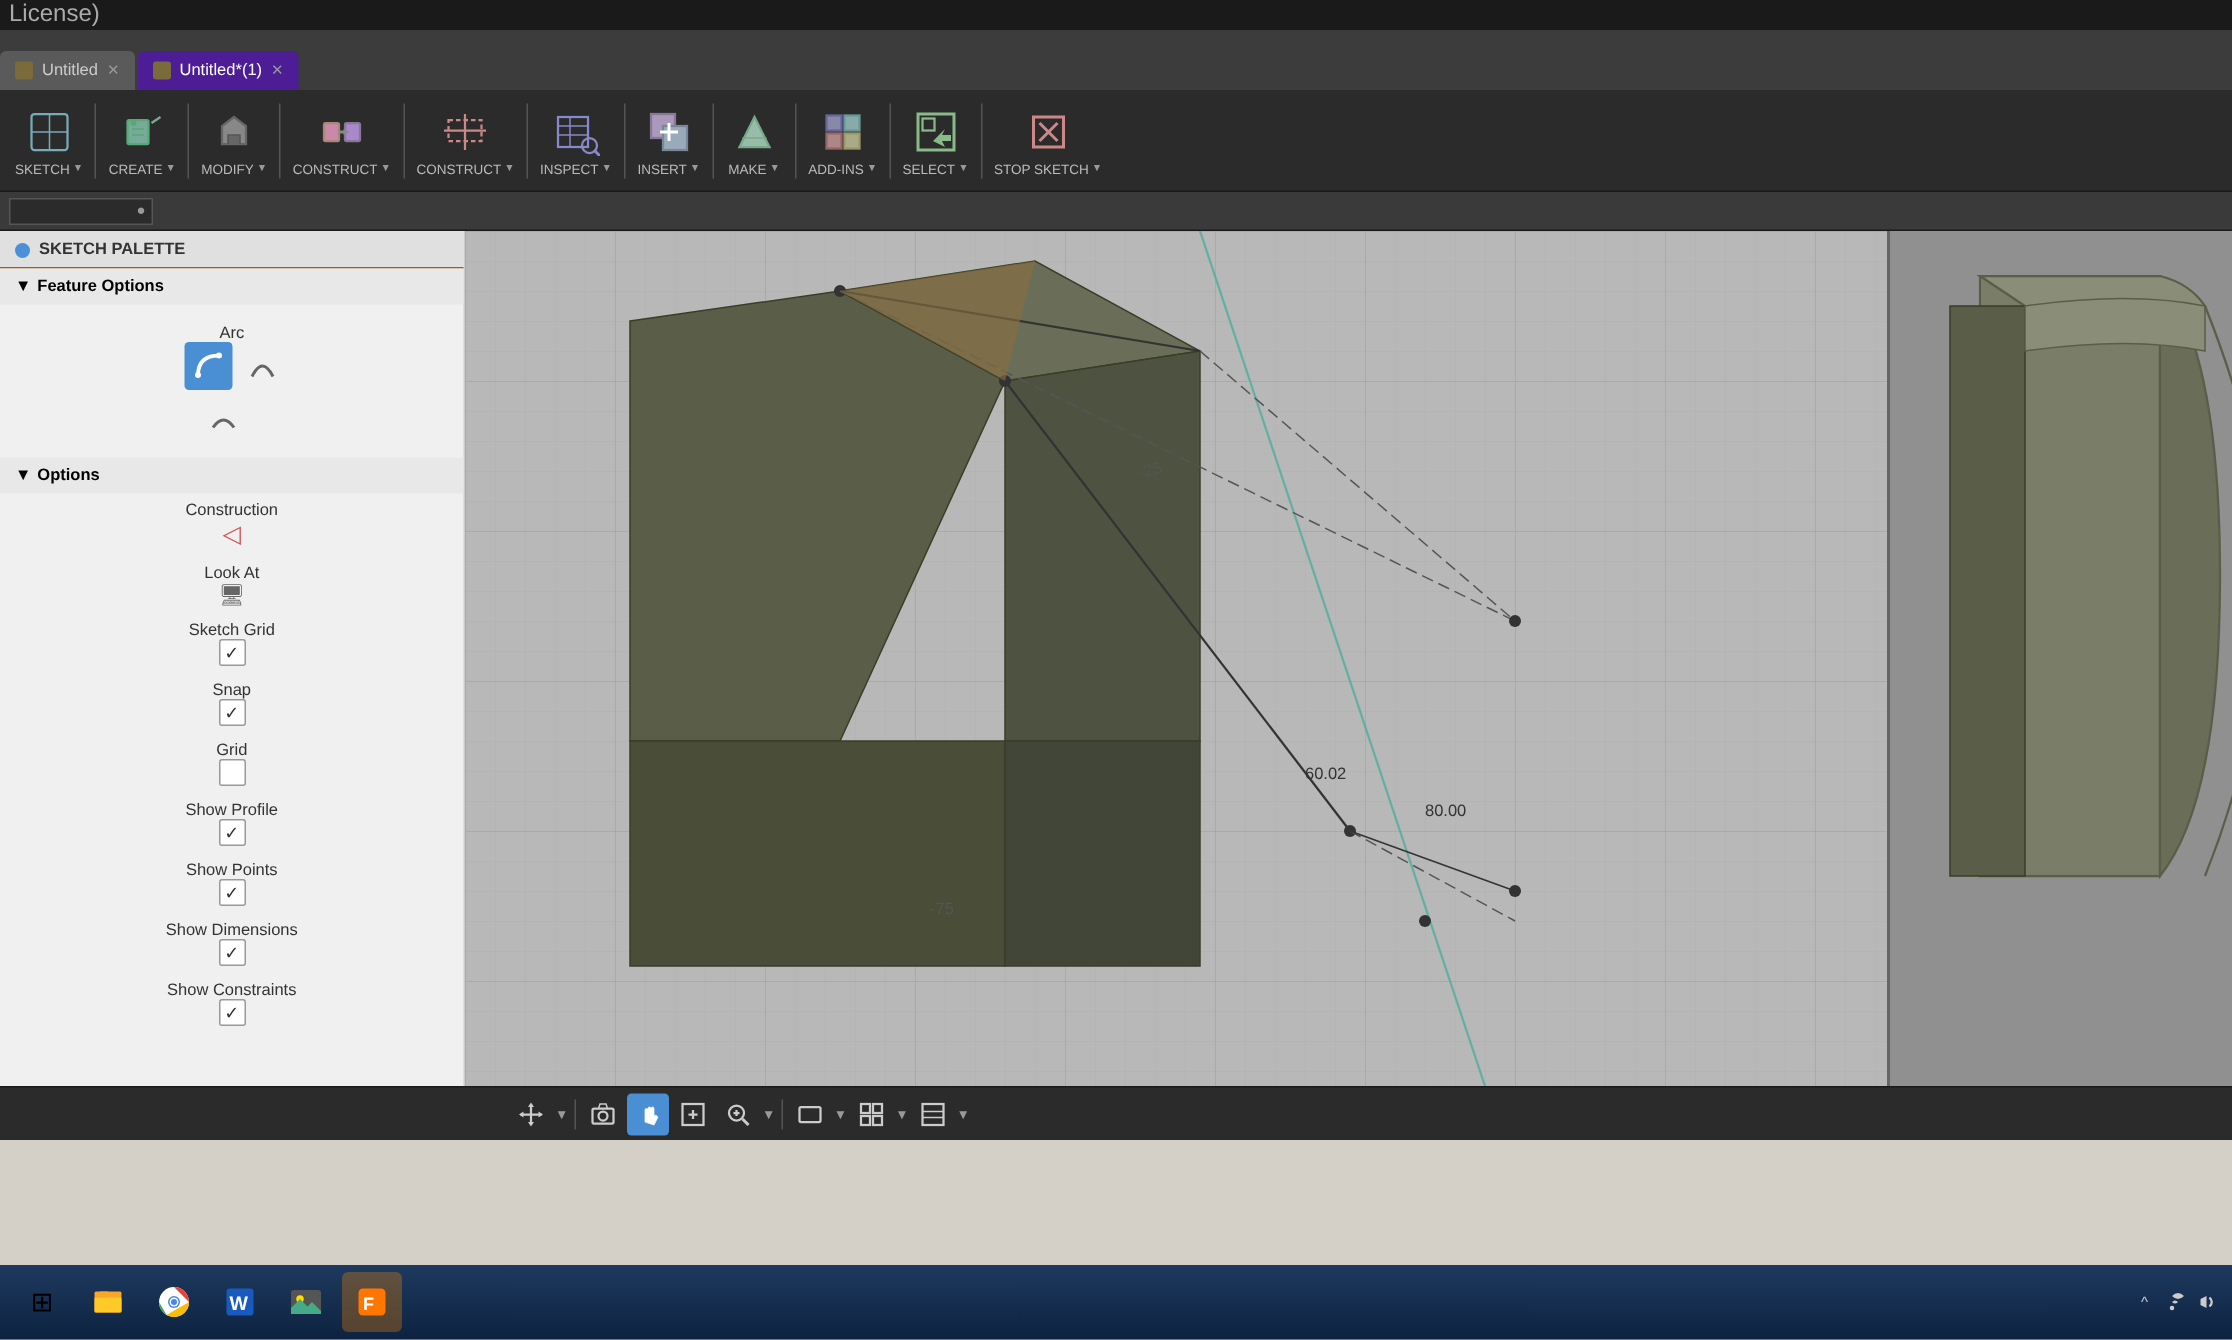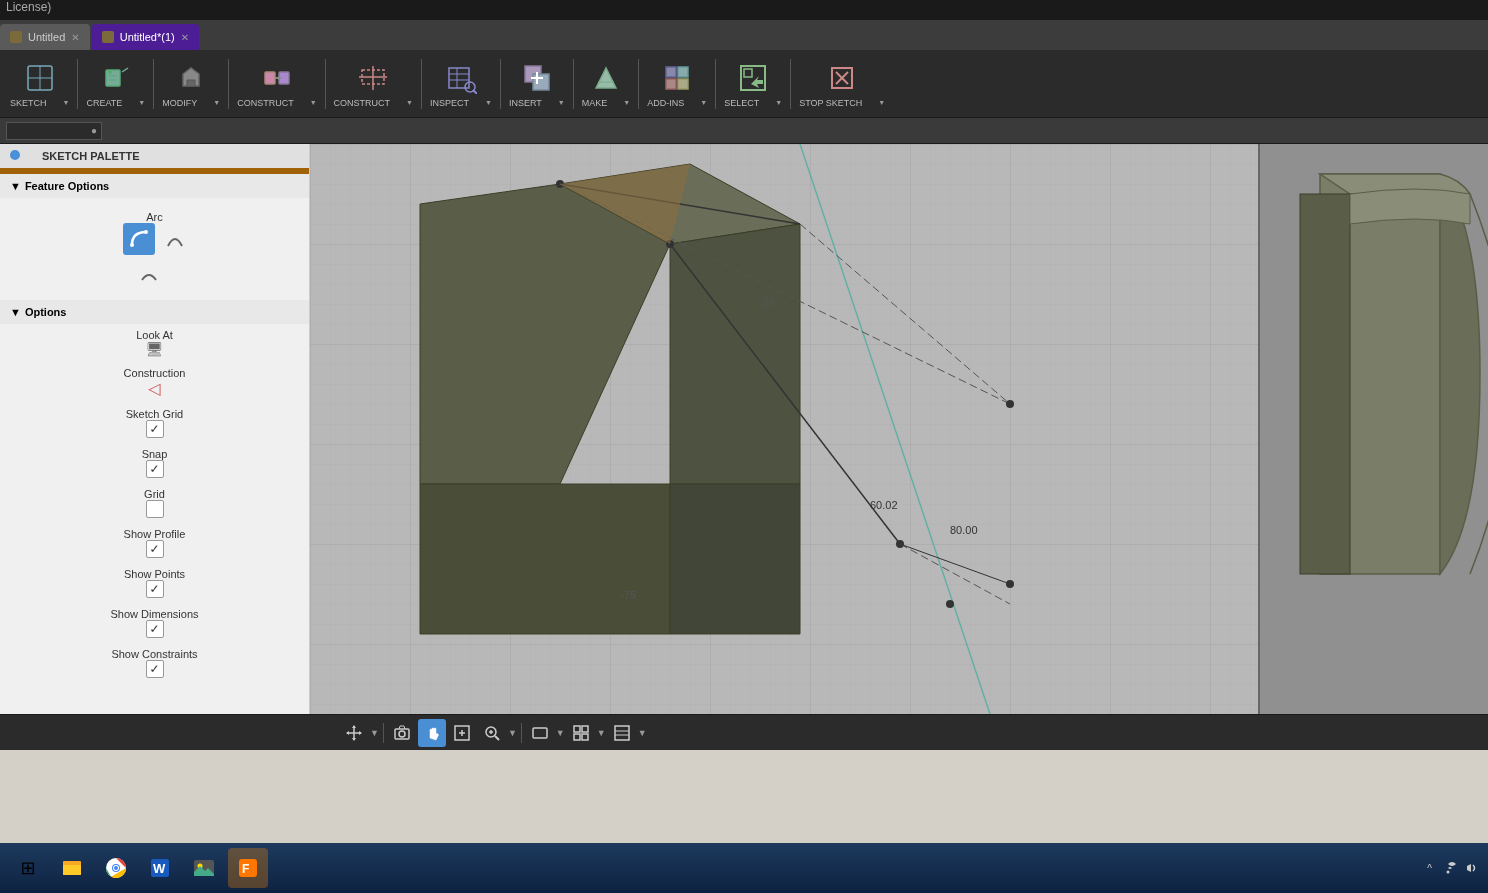"License)" #title-bar { align-items: none -> center; font-size: 12px -> 16px }
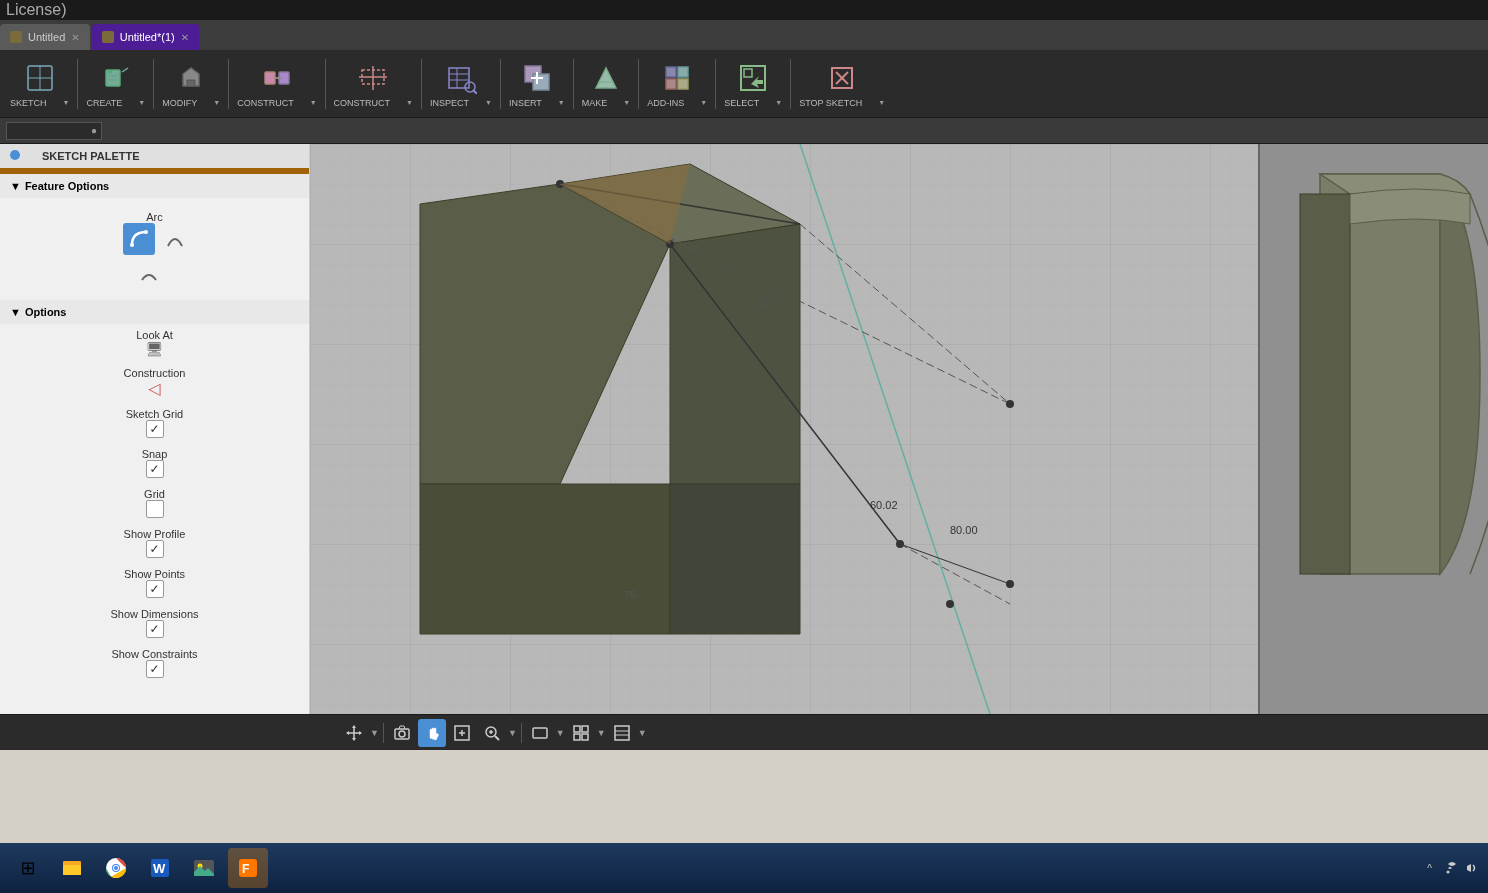"Untitled" #tab-bar { height: 30px -> 40px }
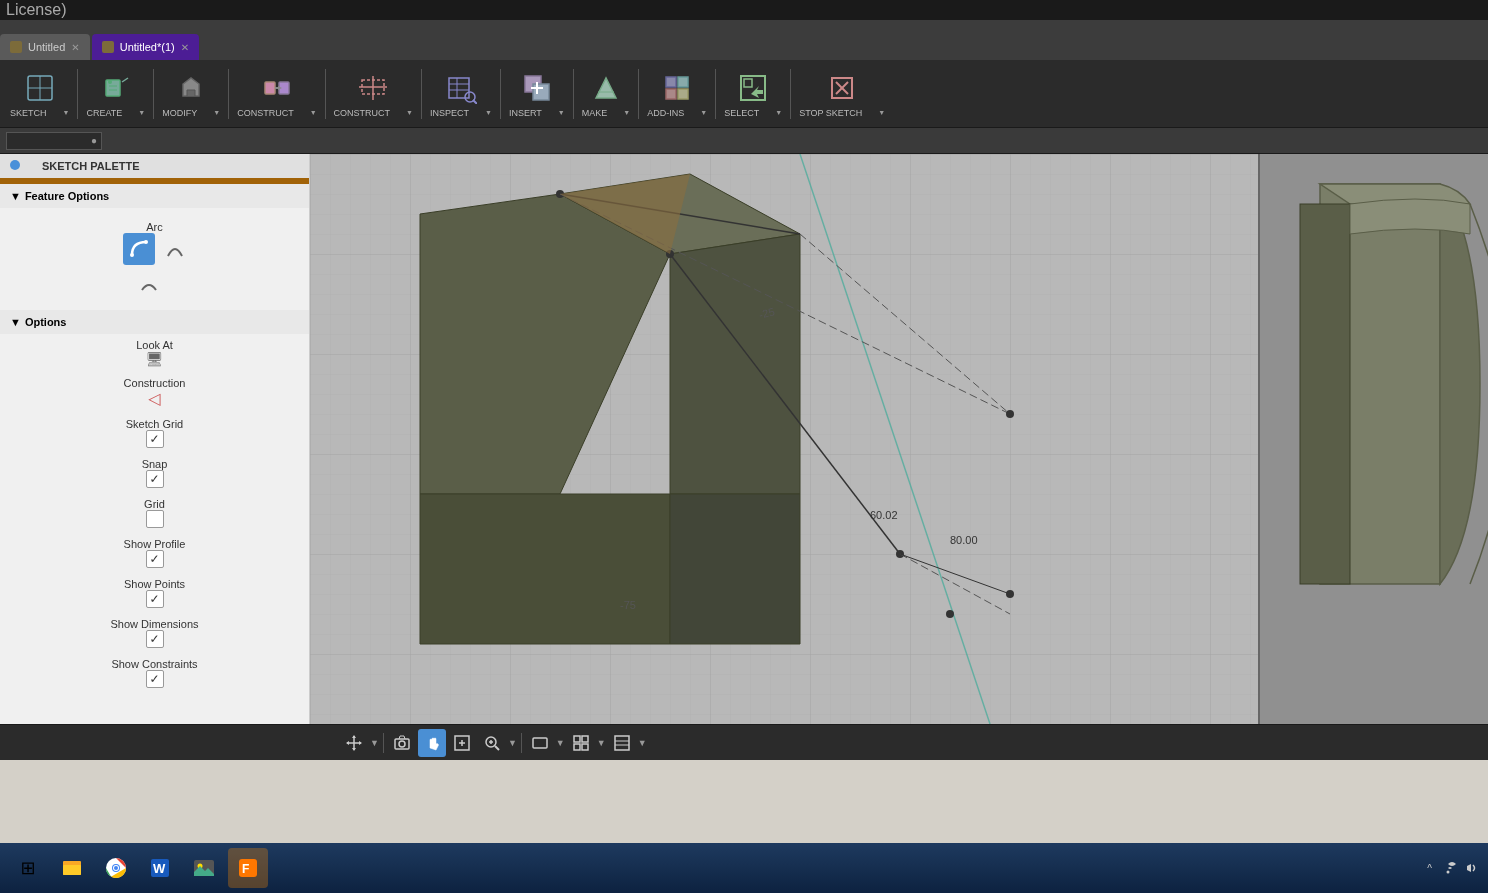"SKETCH" .toolbar-label { gap: 16px -> 2px }
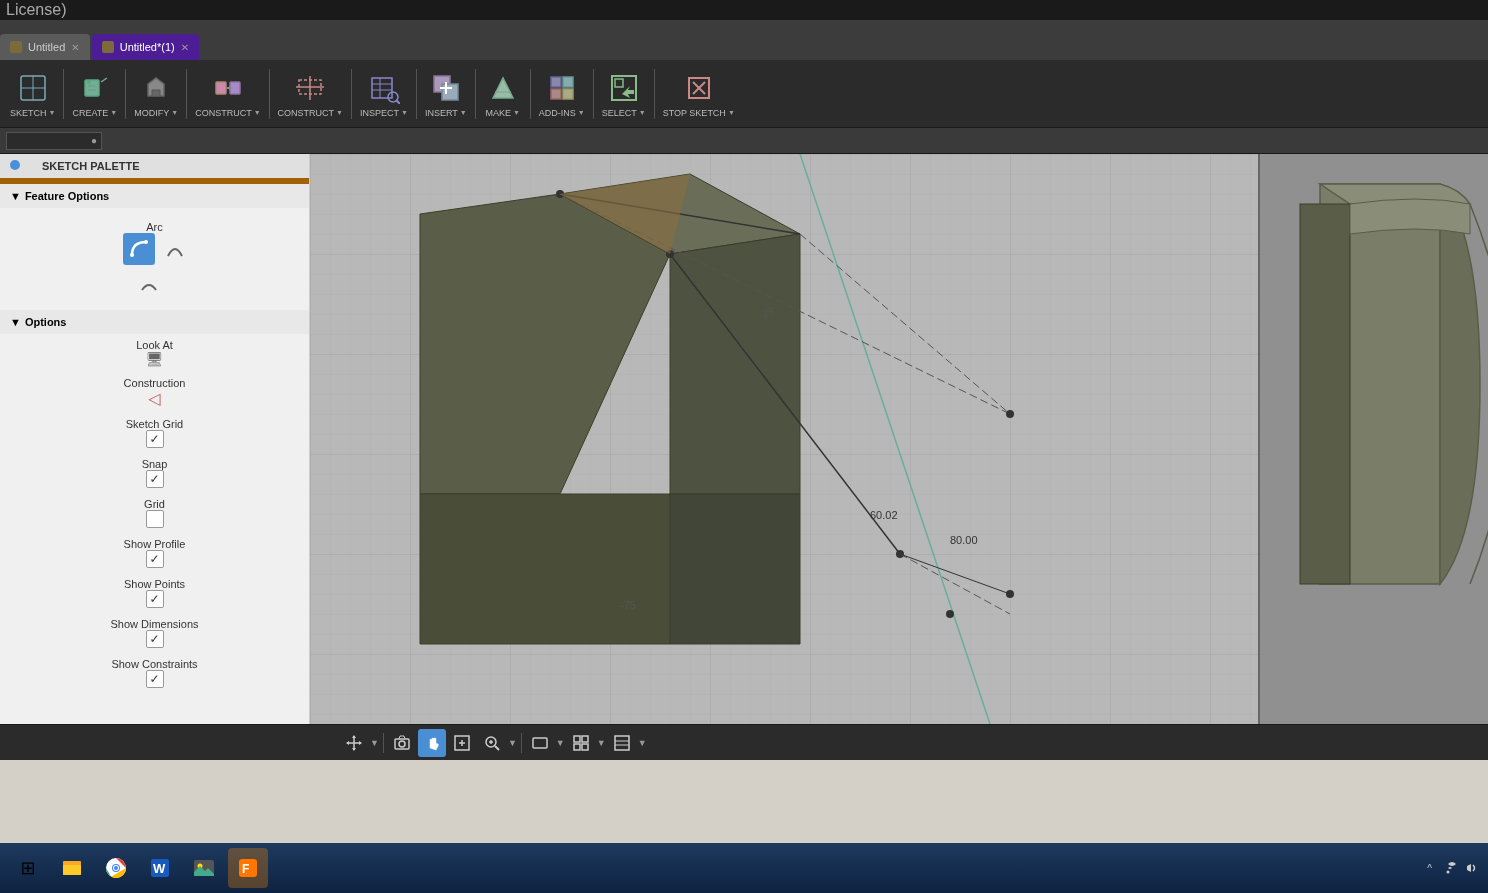"SKETCH PALETTE" #sketch-palette-header { align-items: flex-start -> flex-end; border-bottom: 6px solid #a16207 -> 1px solid #a16207; gap: 22px -> 6px }
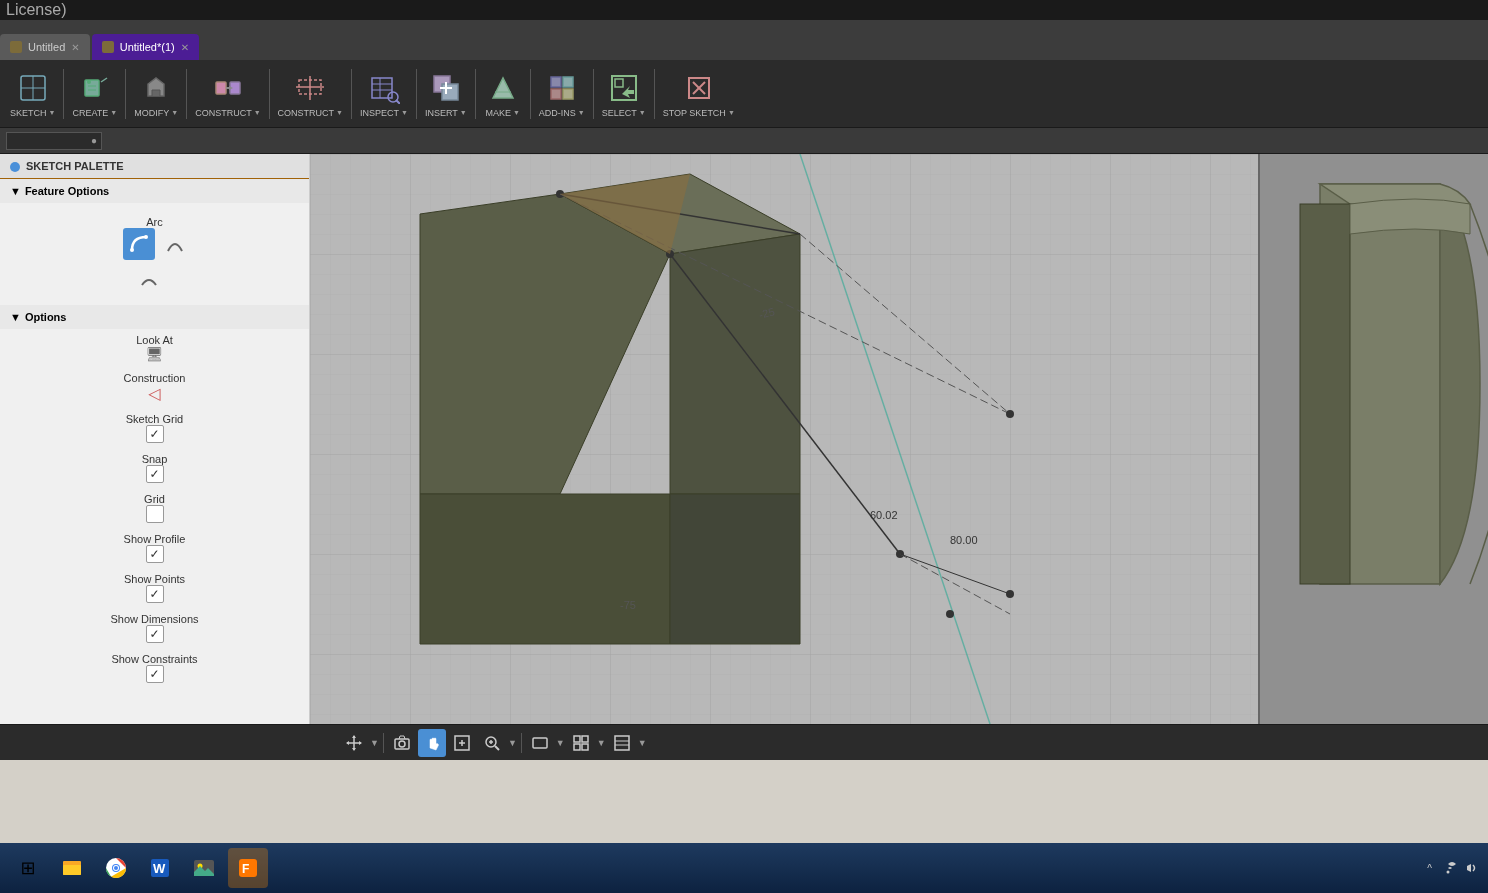"Look At" div.palette-row { order: before "Construction" -> after "Construction" }
